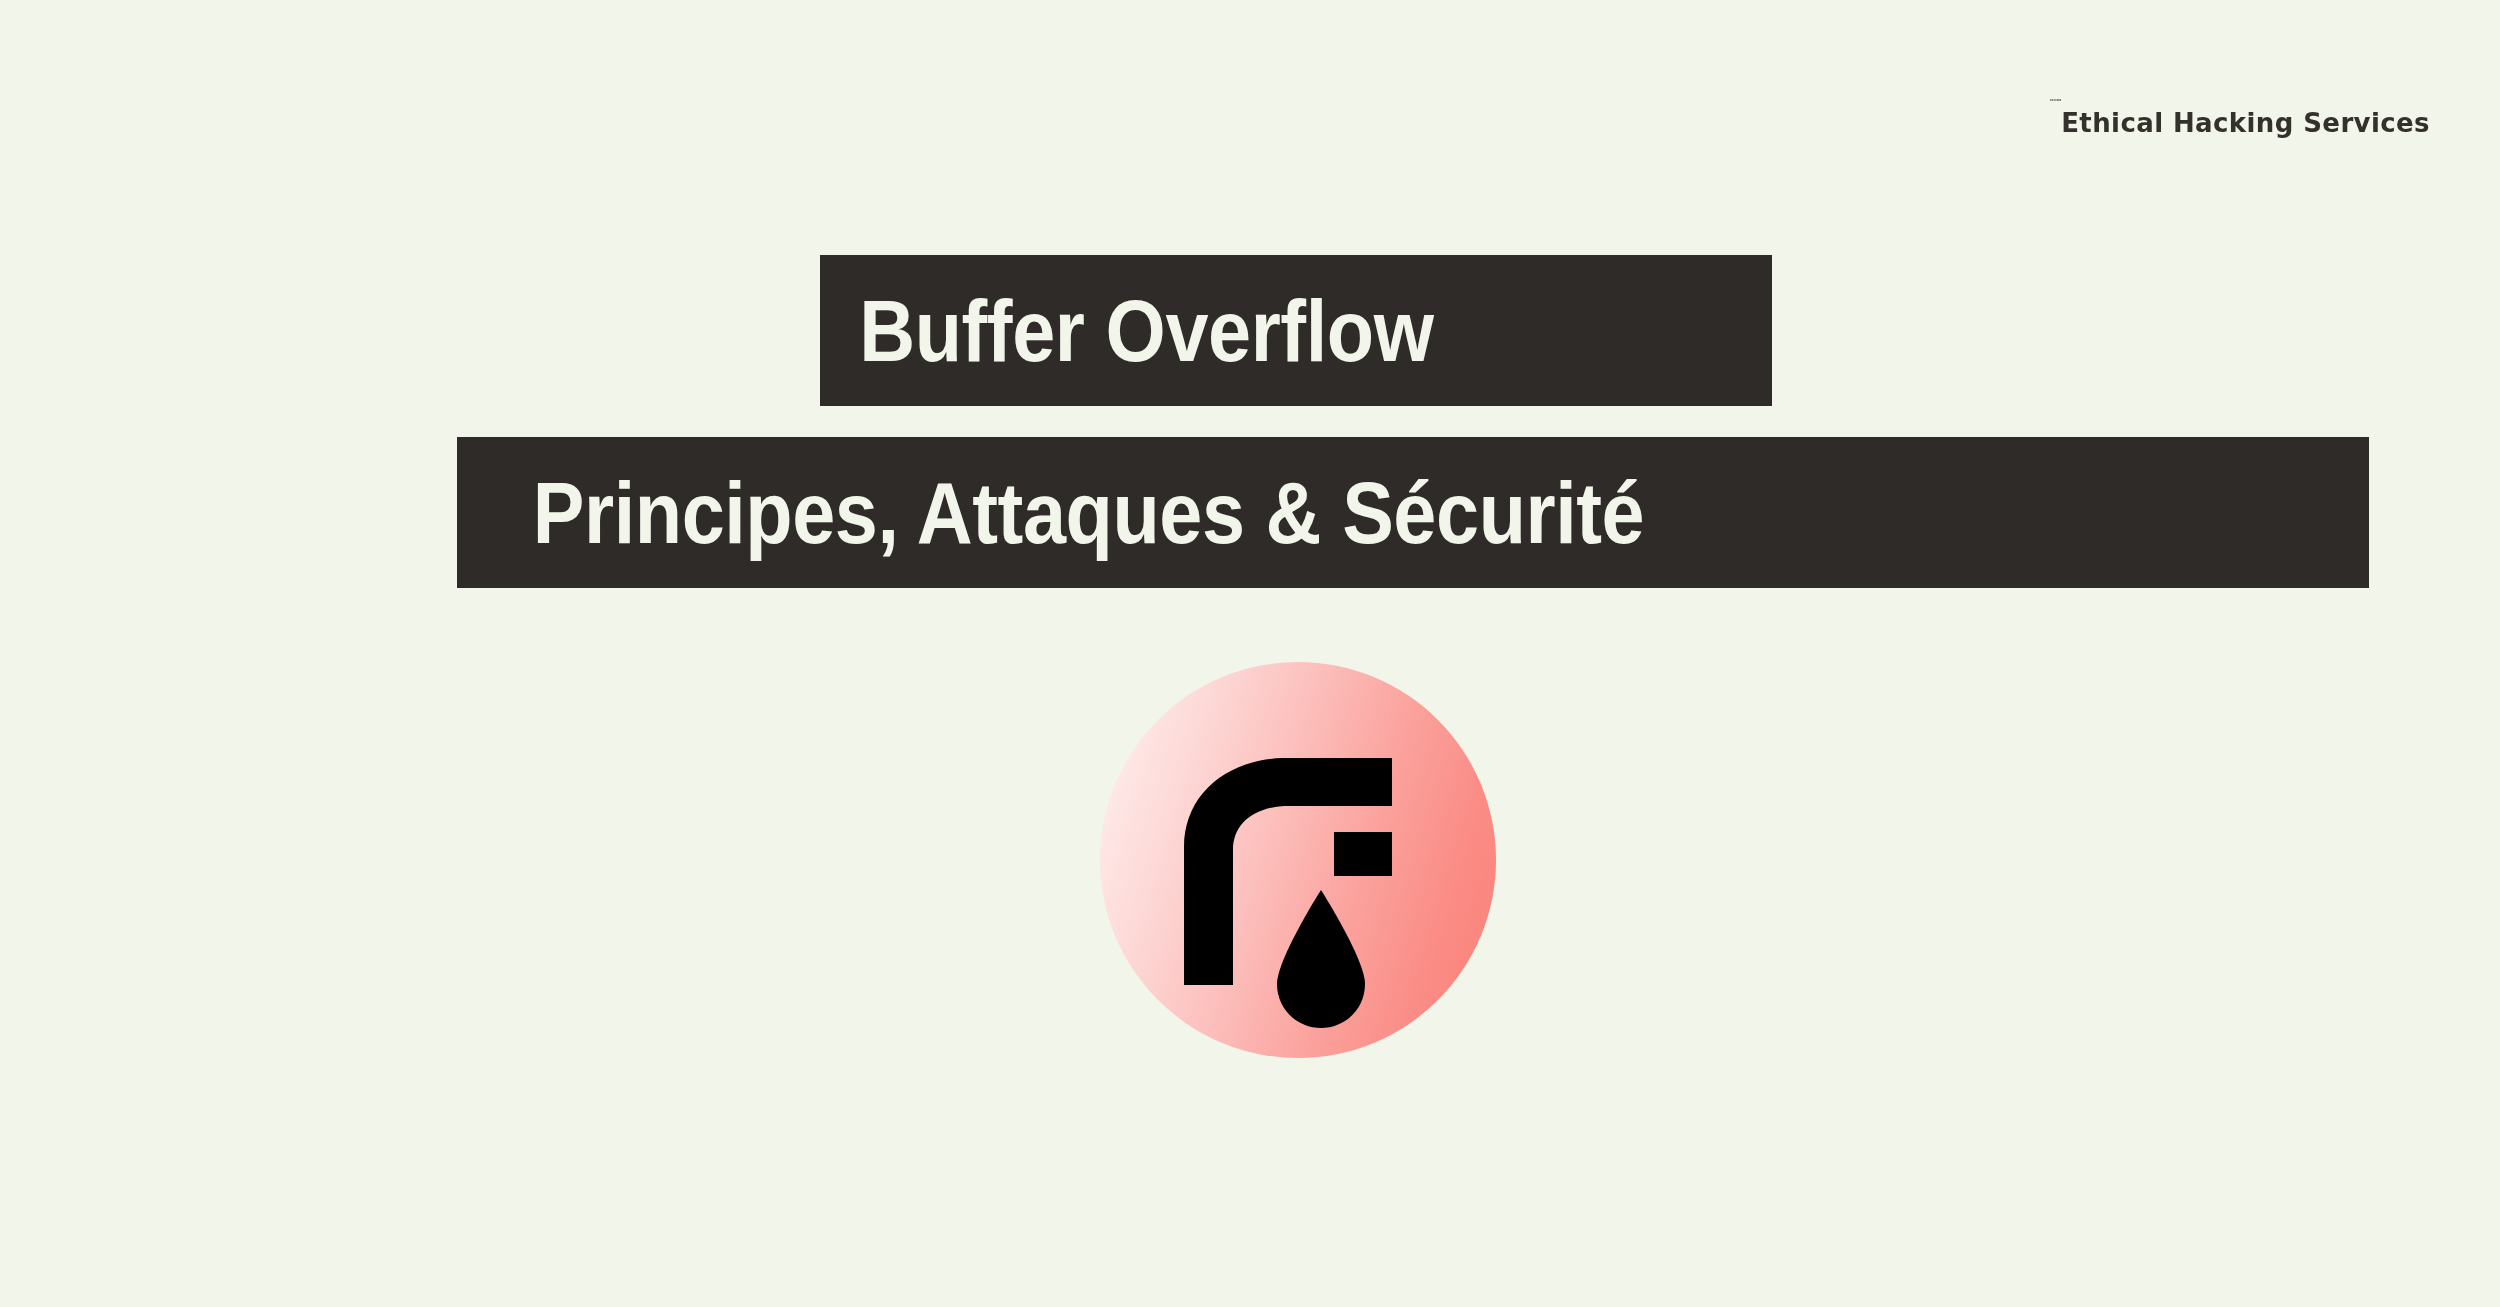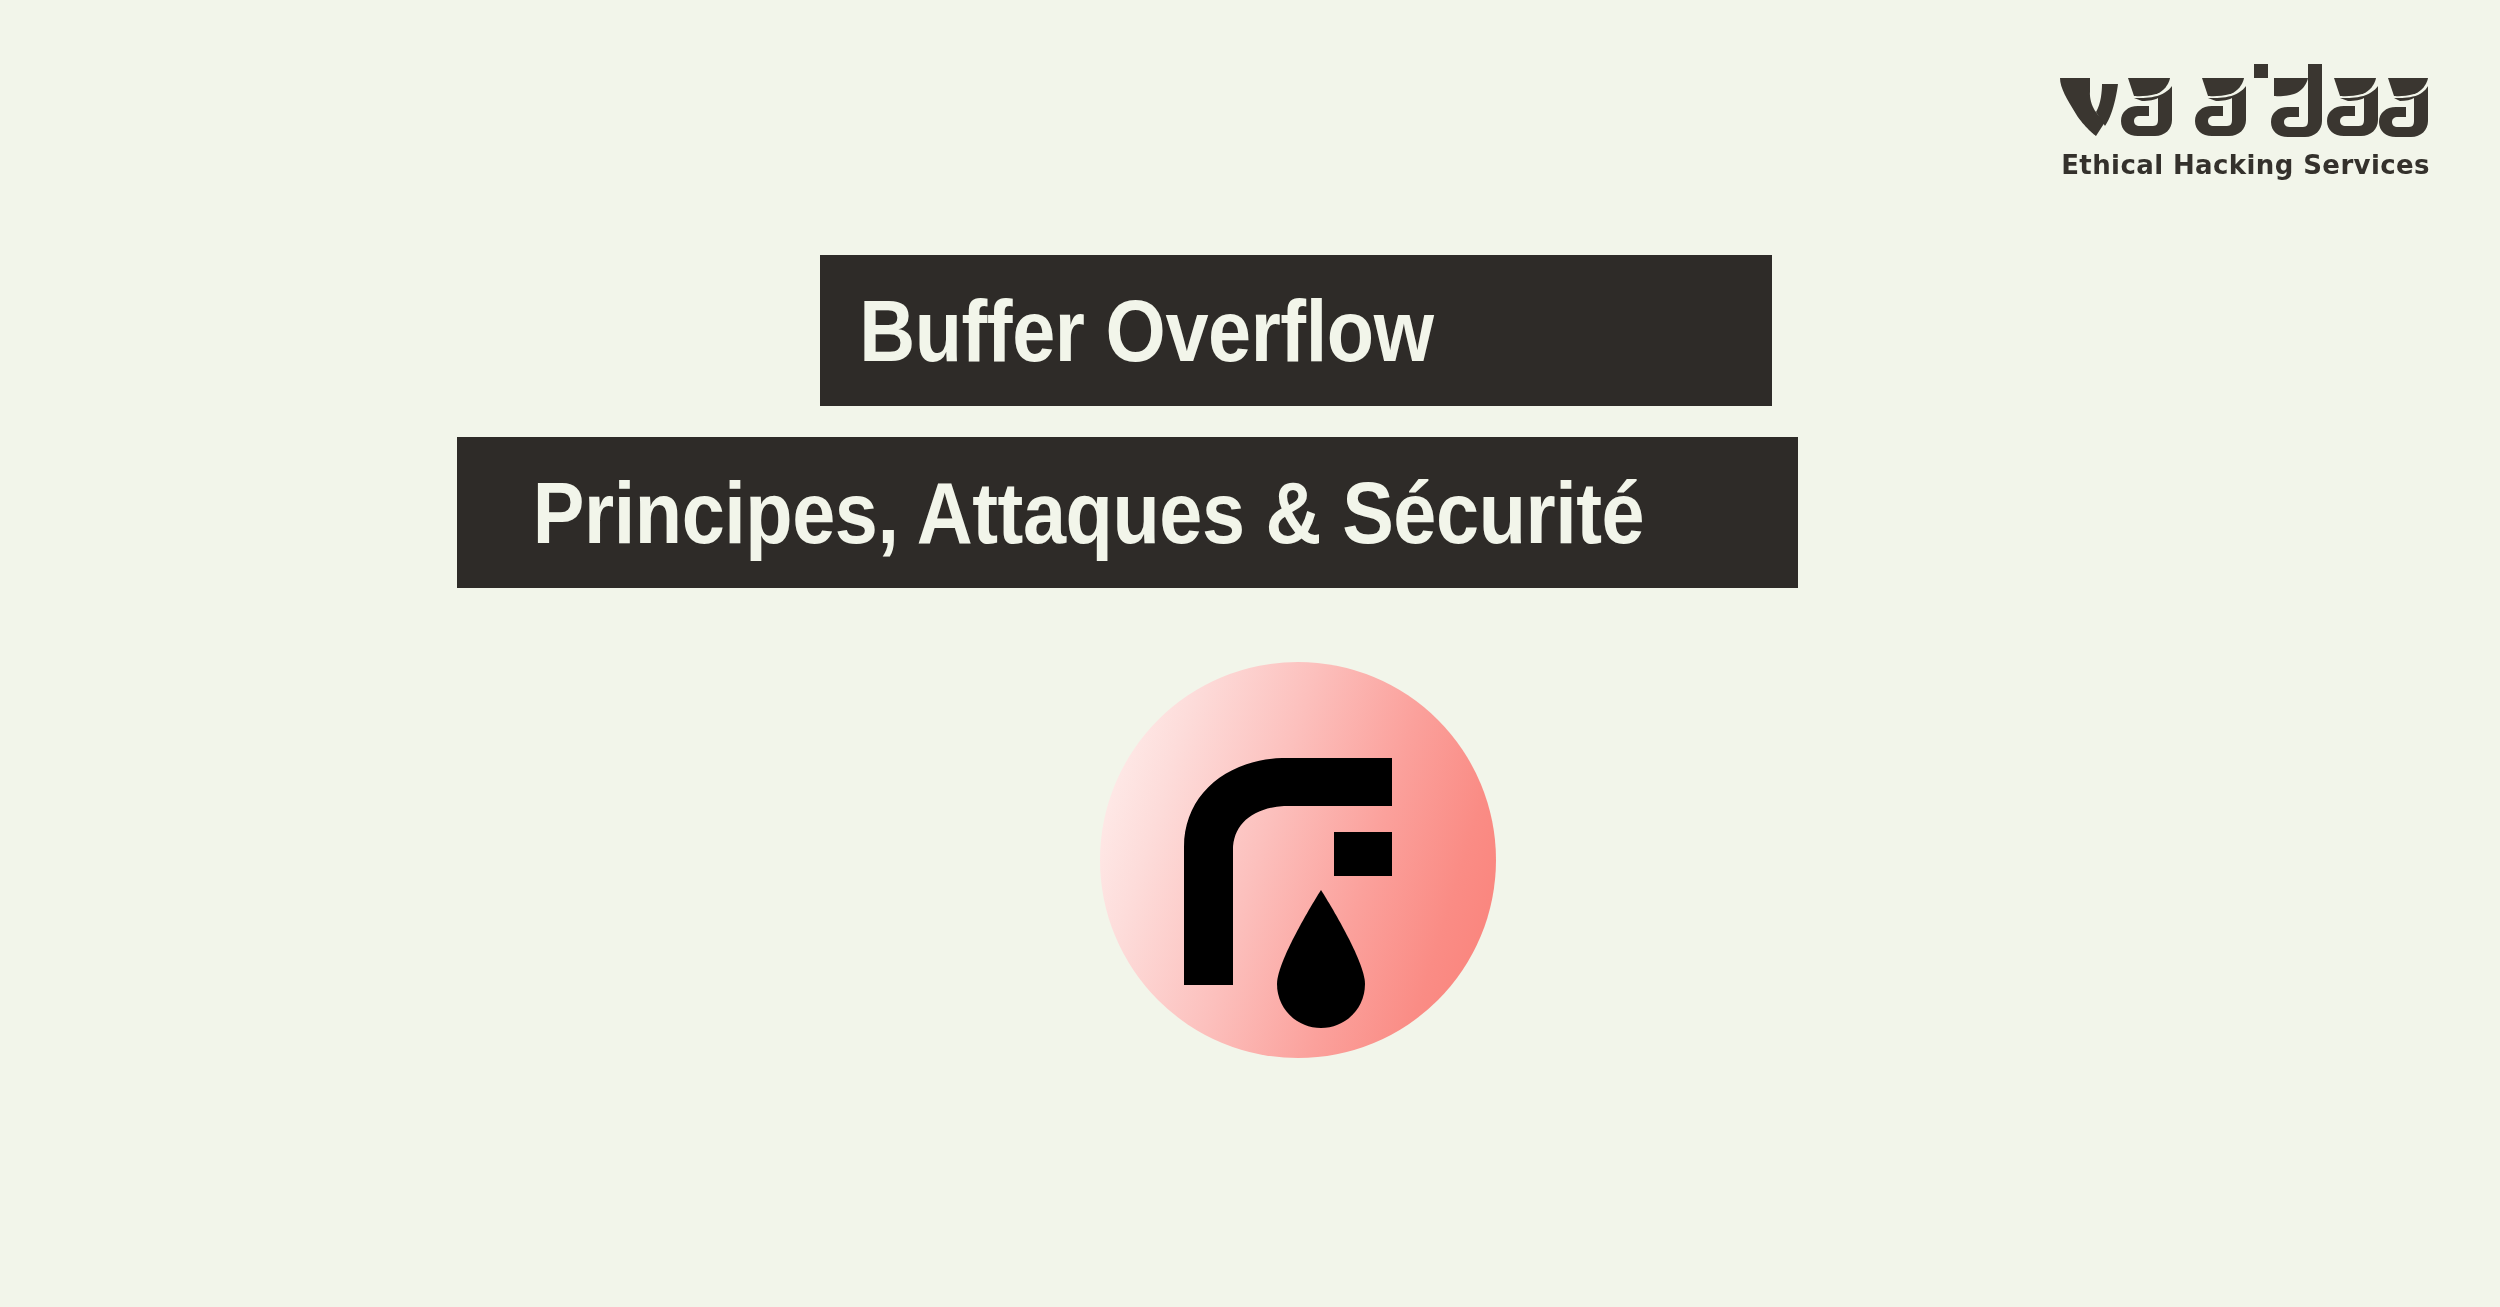"Ethical Hacking Services" .brand { flex-direction: column -> row }
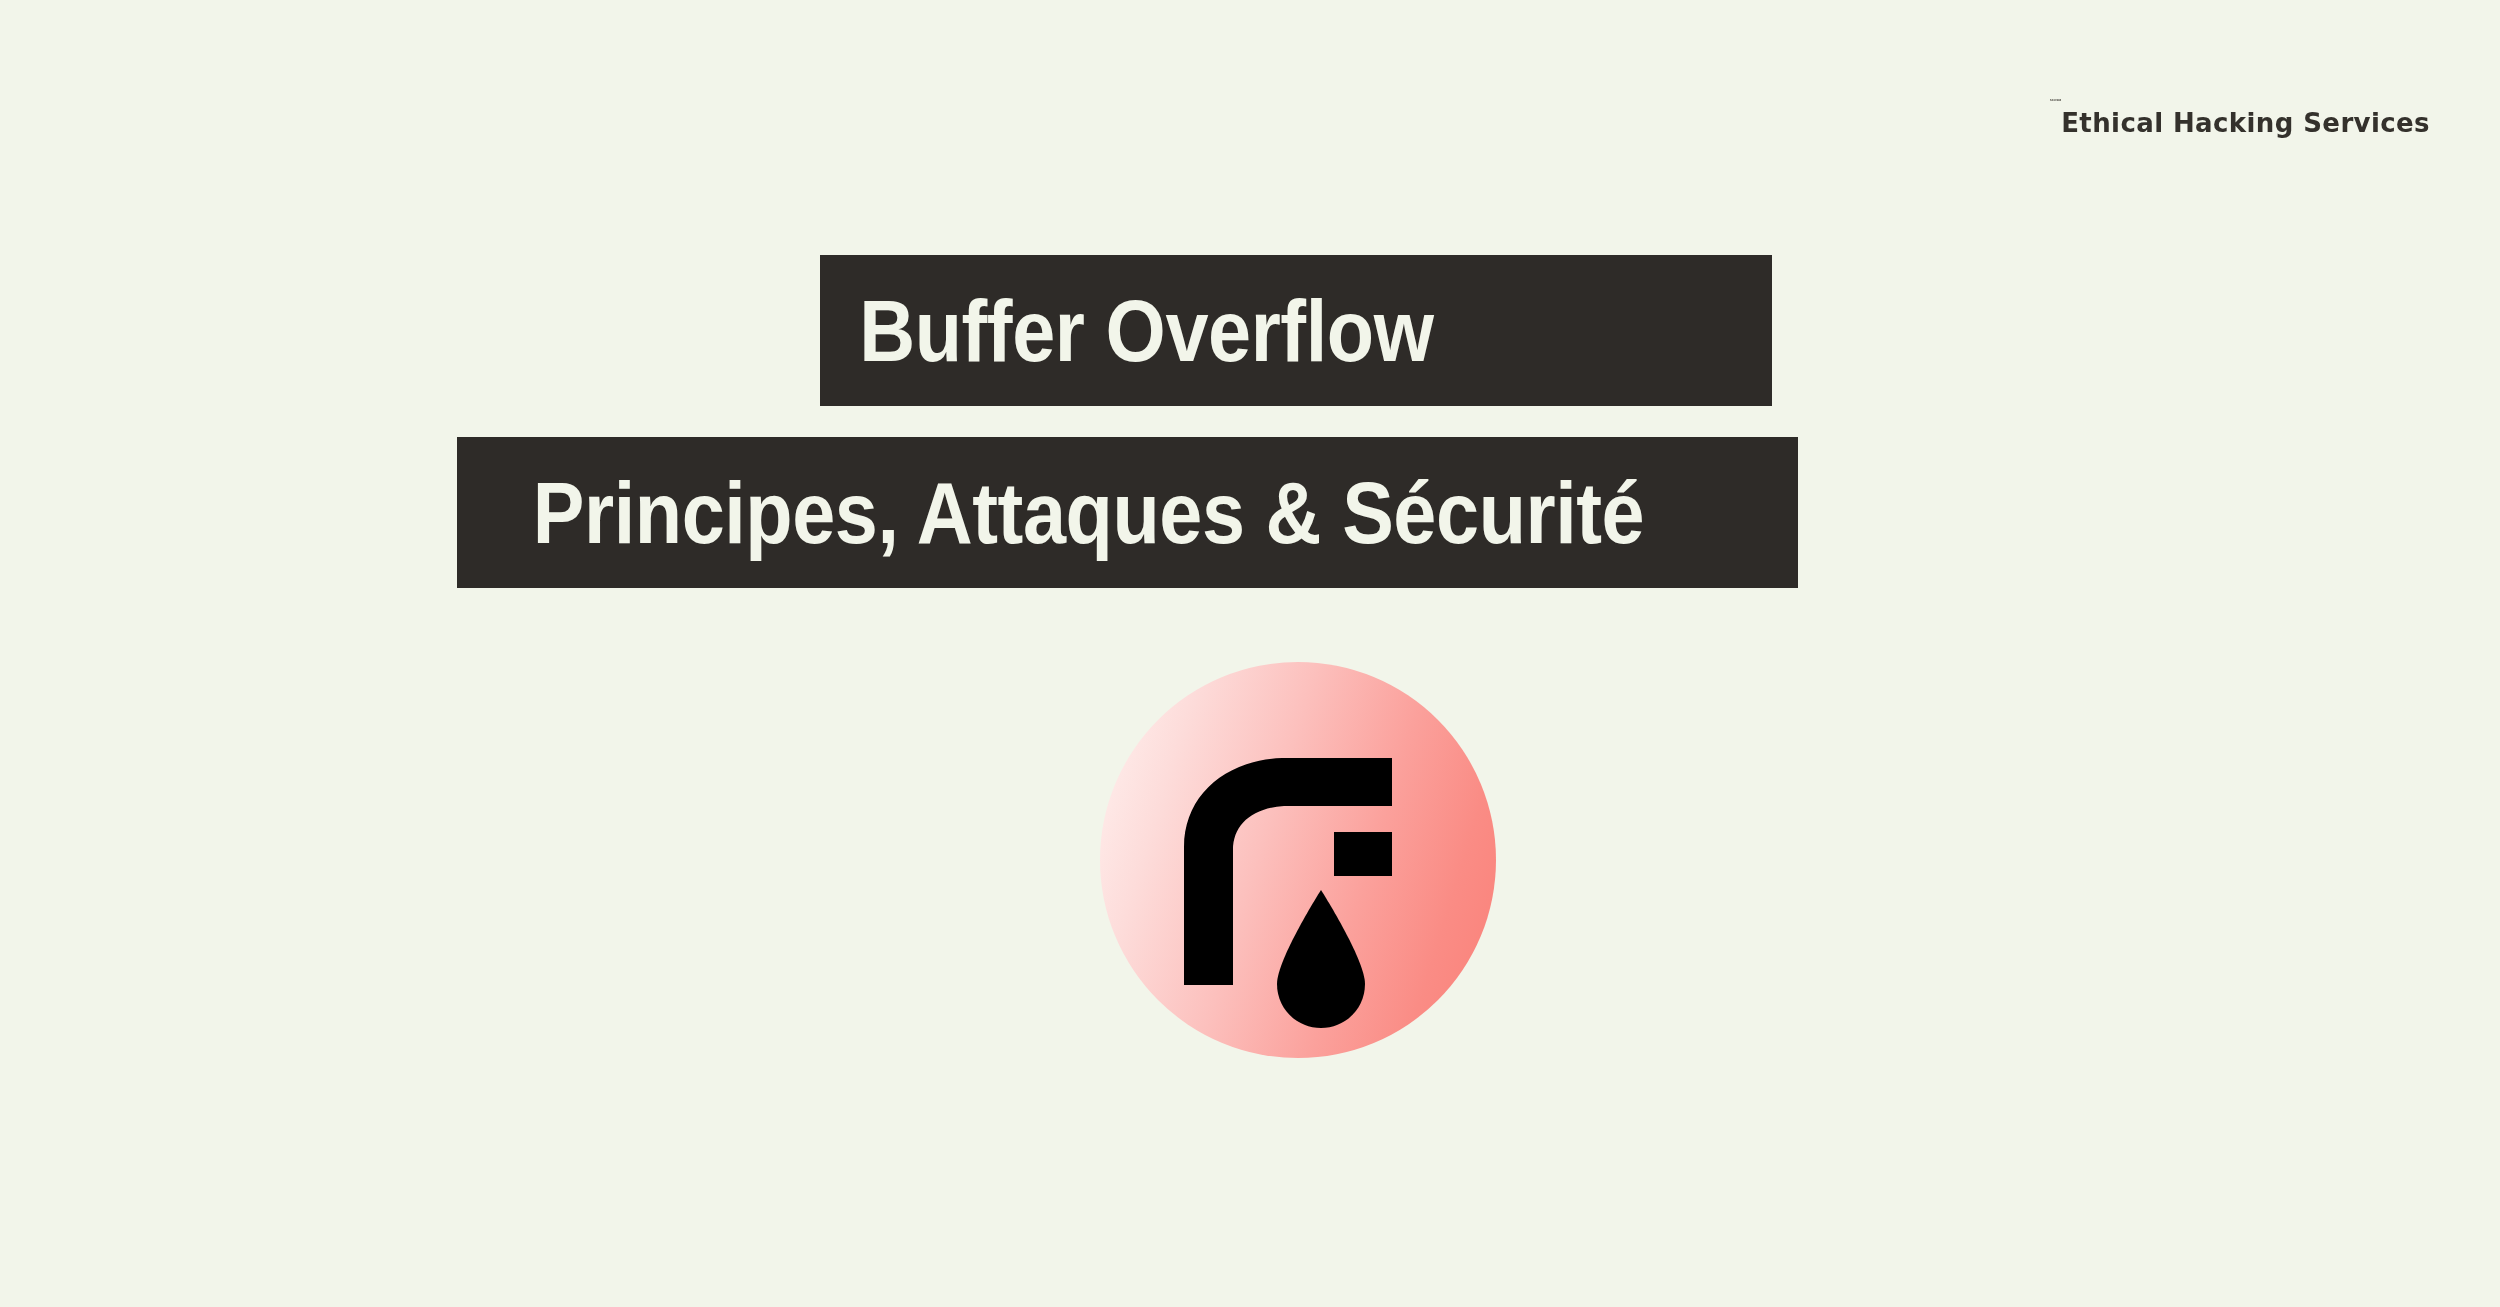"Principes, Attaques & Sécurité" .title-bar-secondary { width: 1341px -> 1912px }
